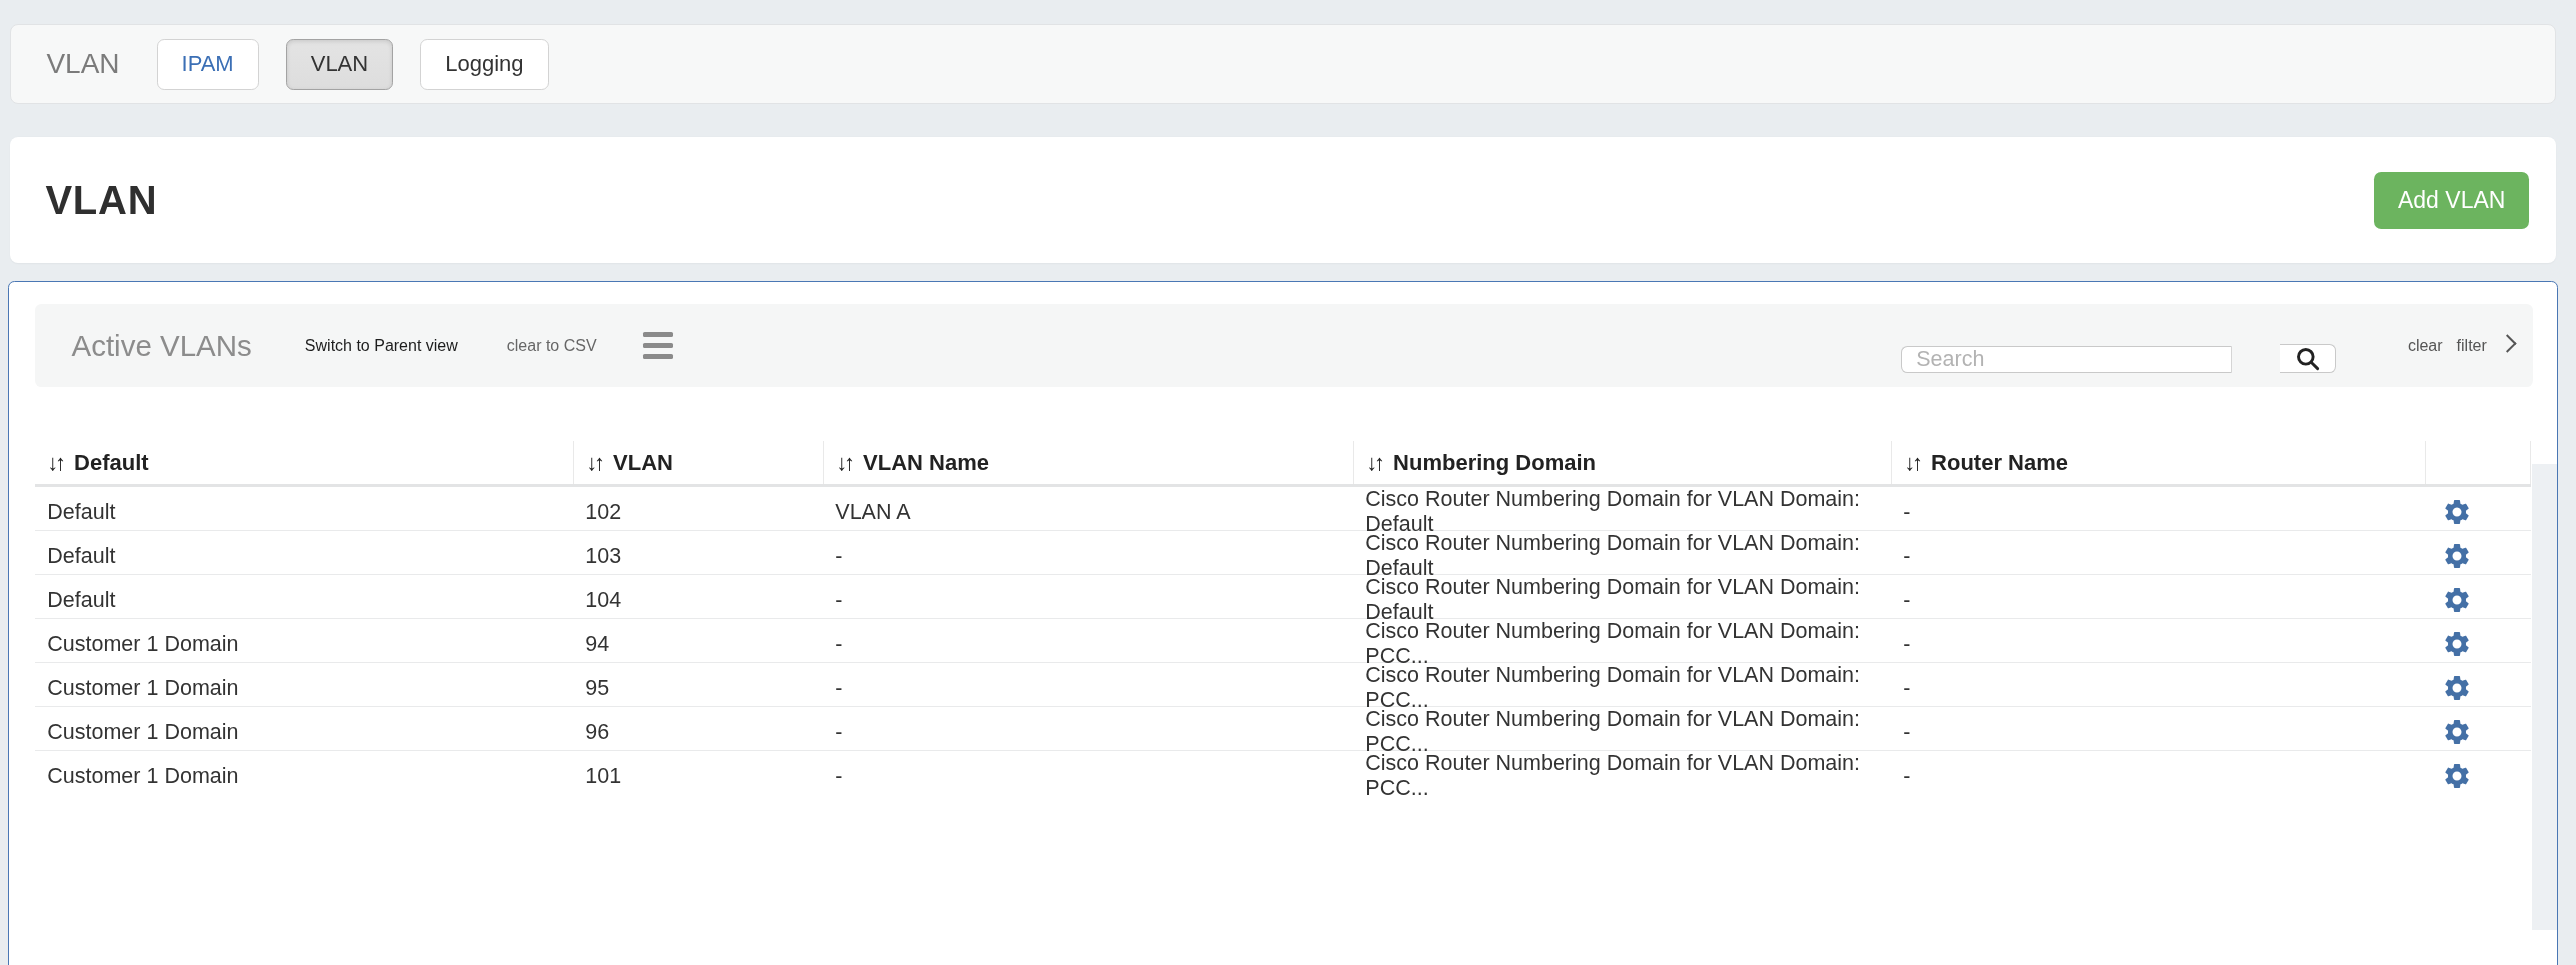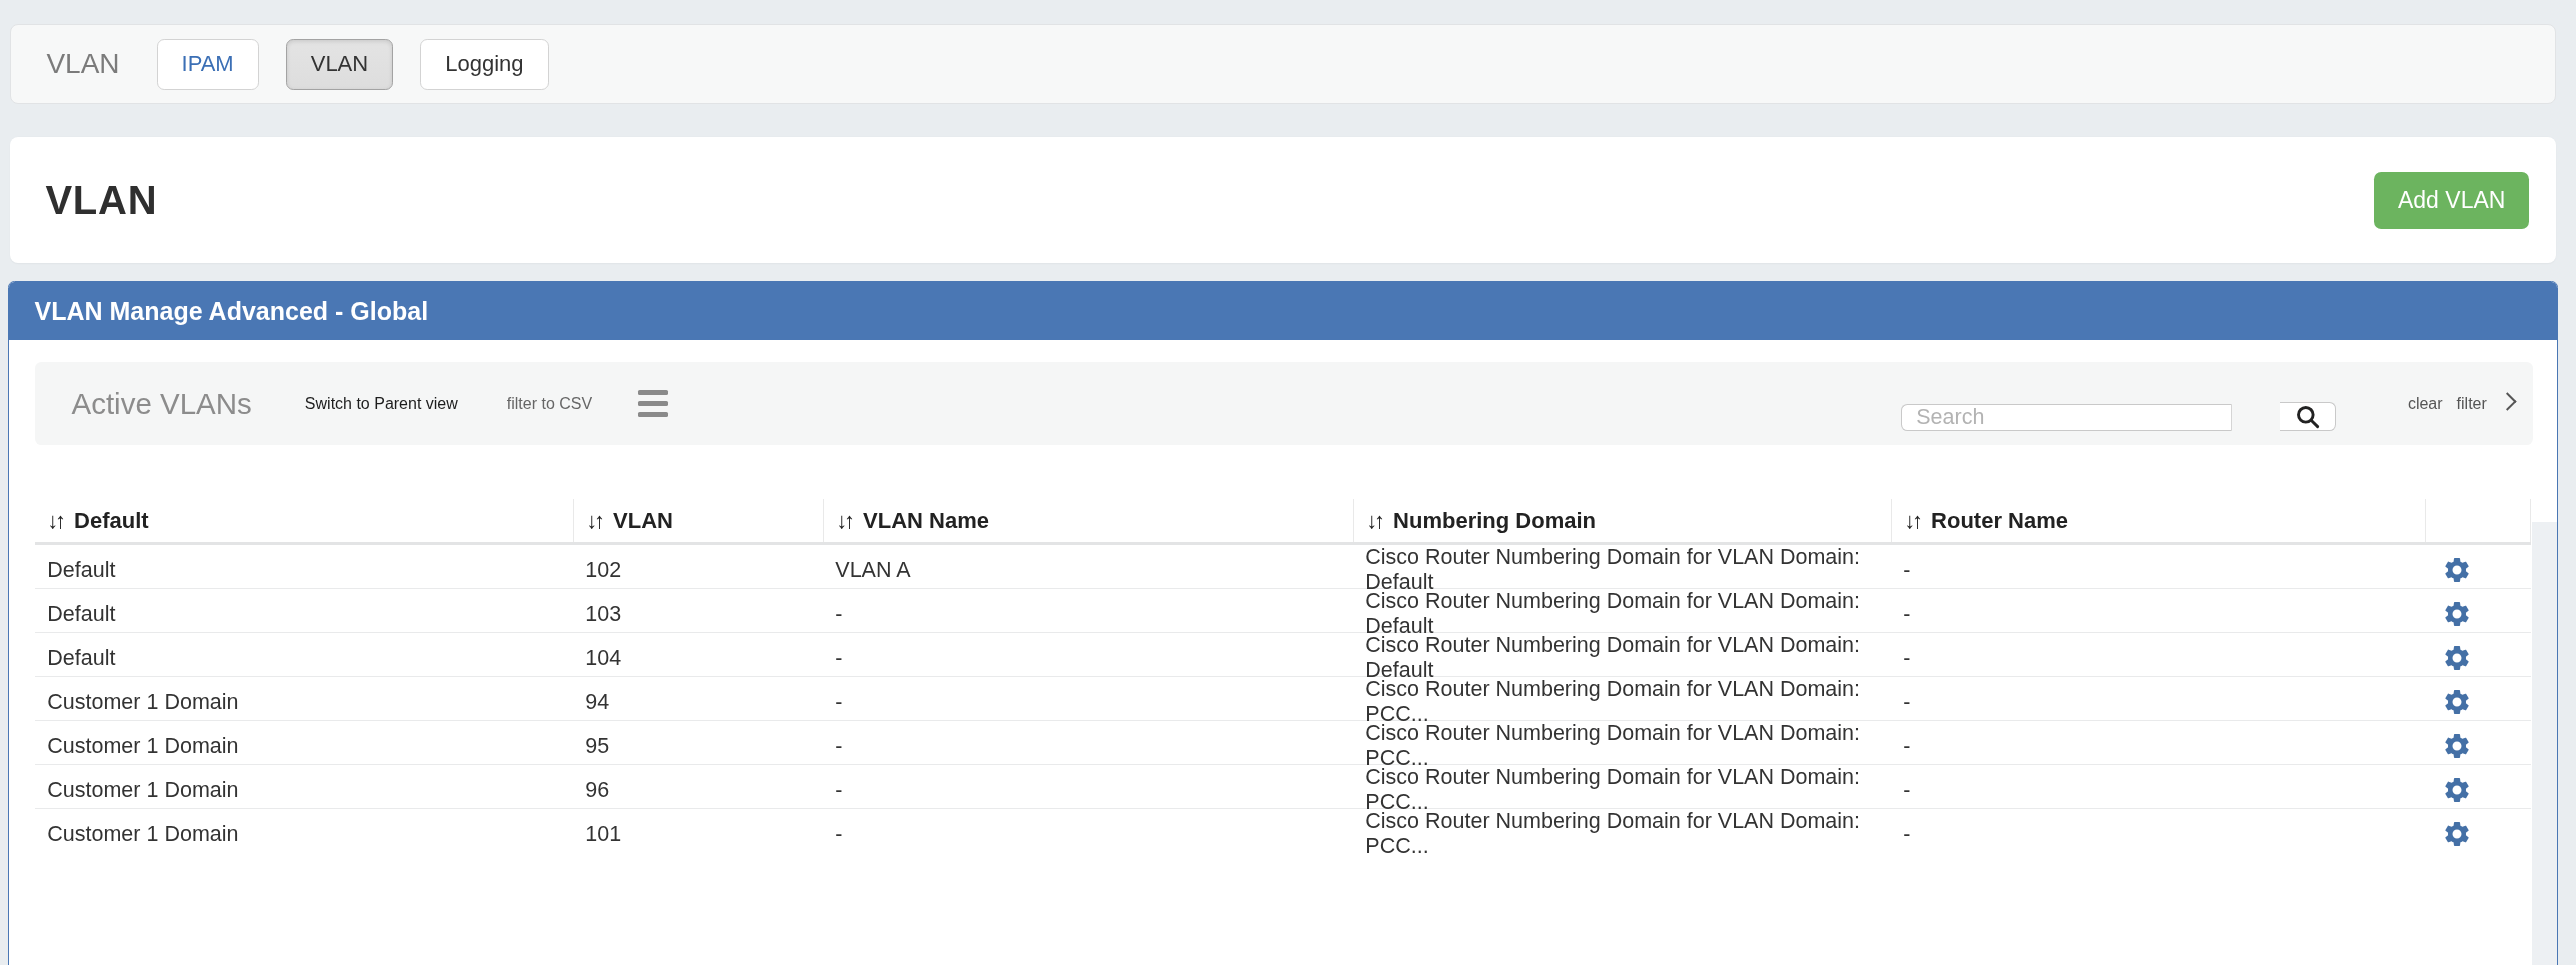"VLAN Manage Advanced - Global" div.panel-header { html: <div> <span>VLAN Manage Advanced - Global</span> </div> -> none }
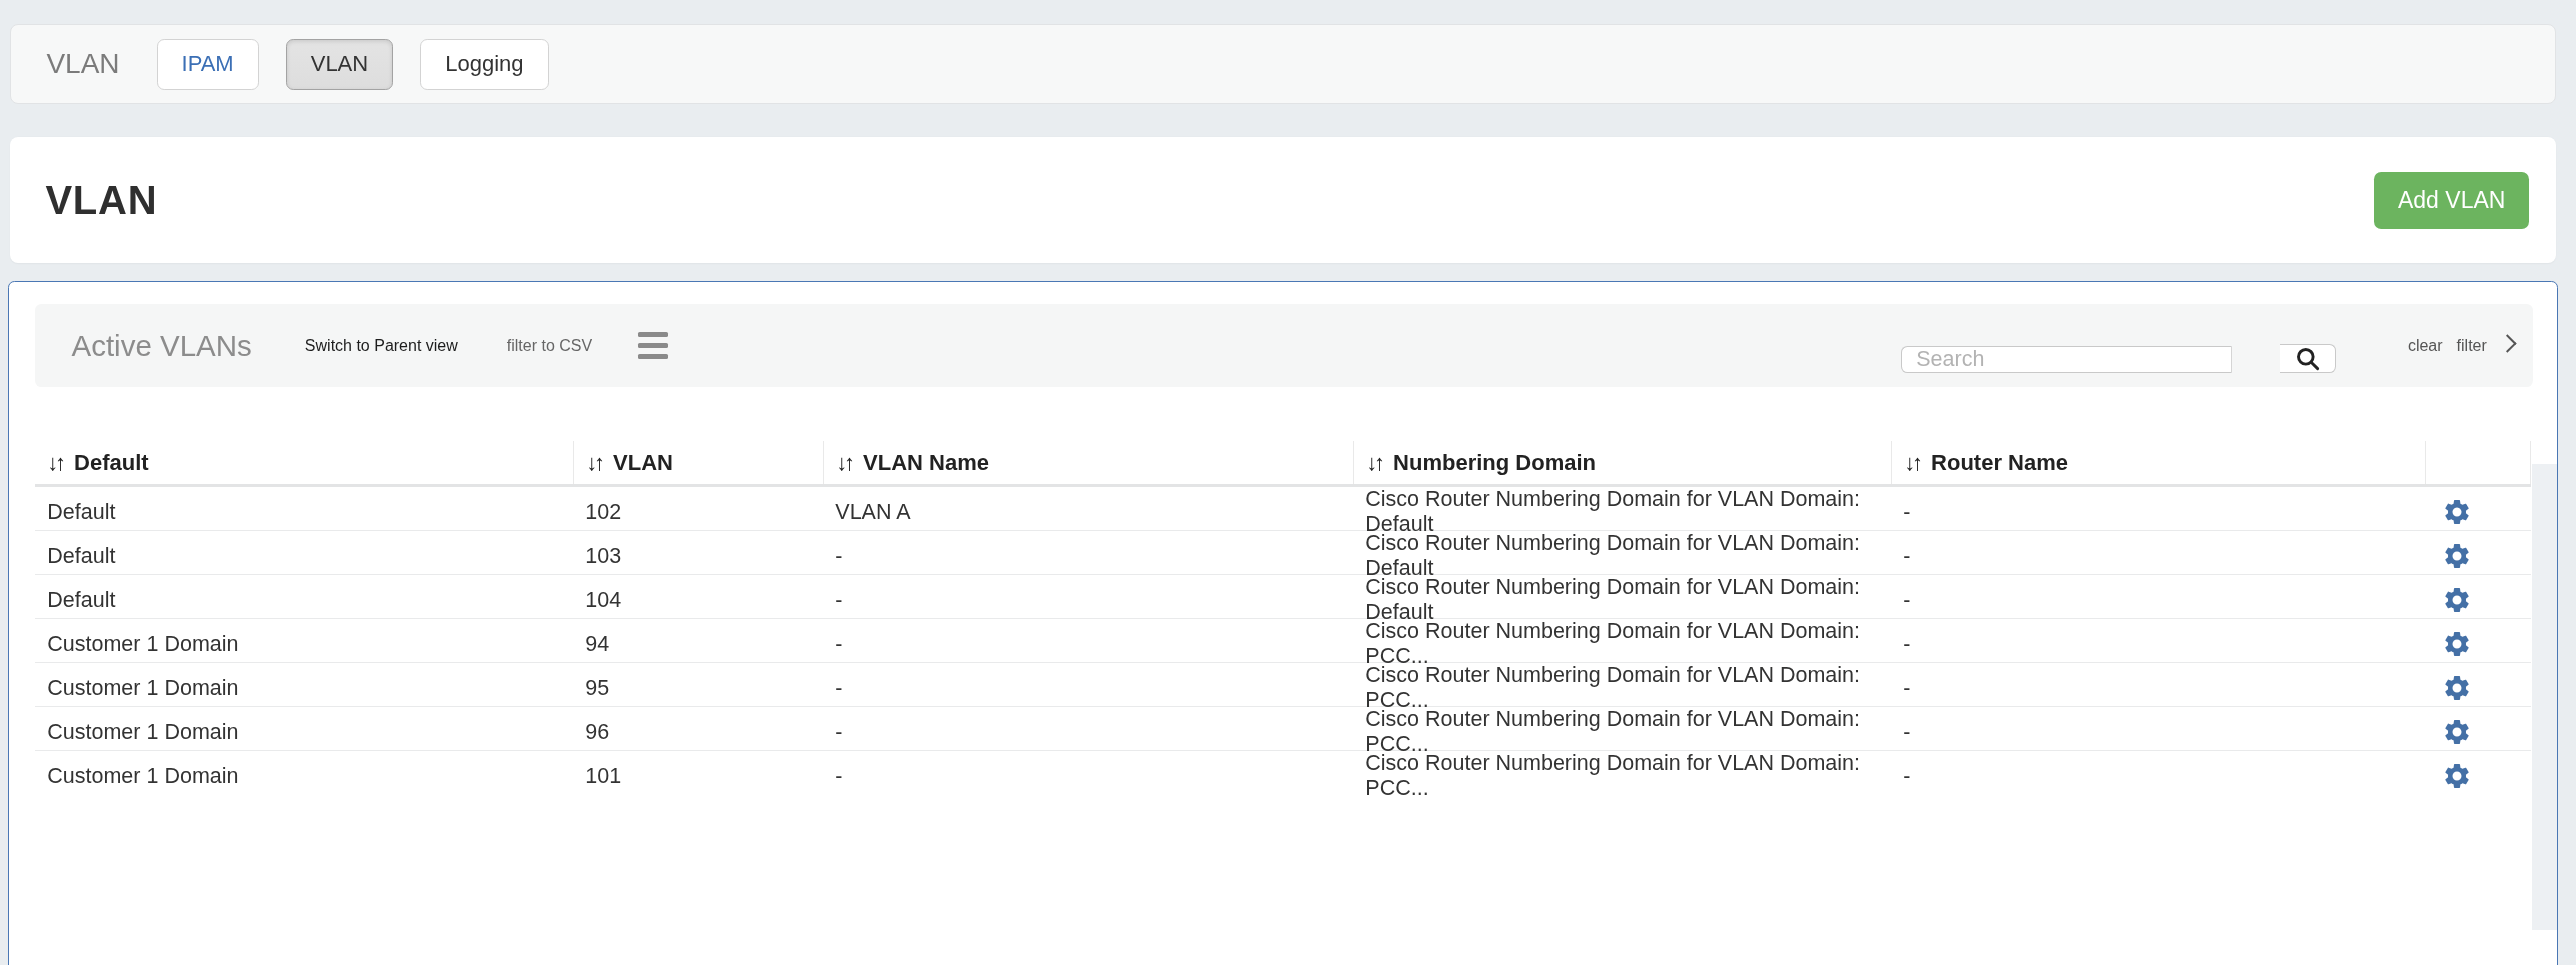"filter to CSV" div.tool-link { text: filter -> clear }
